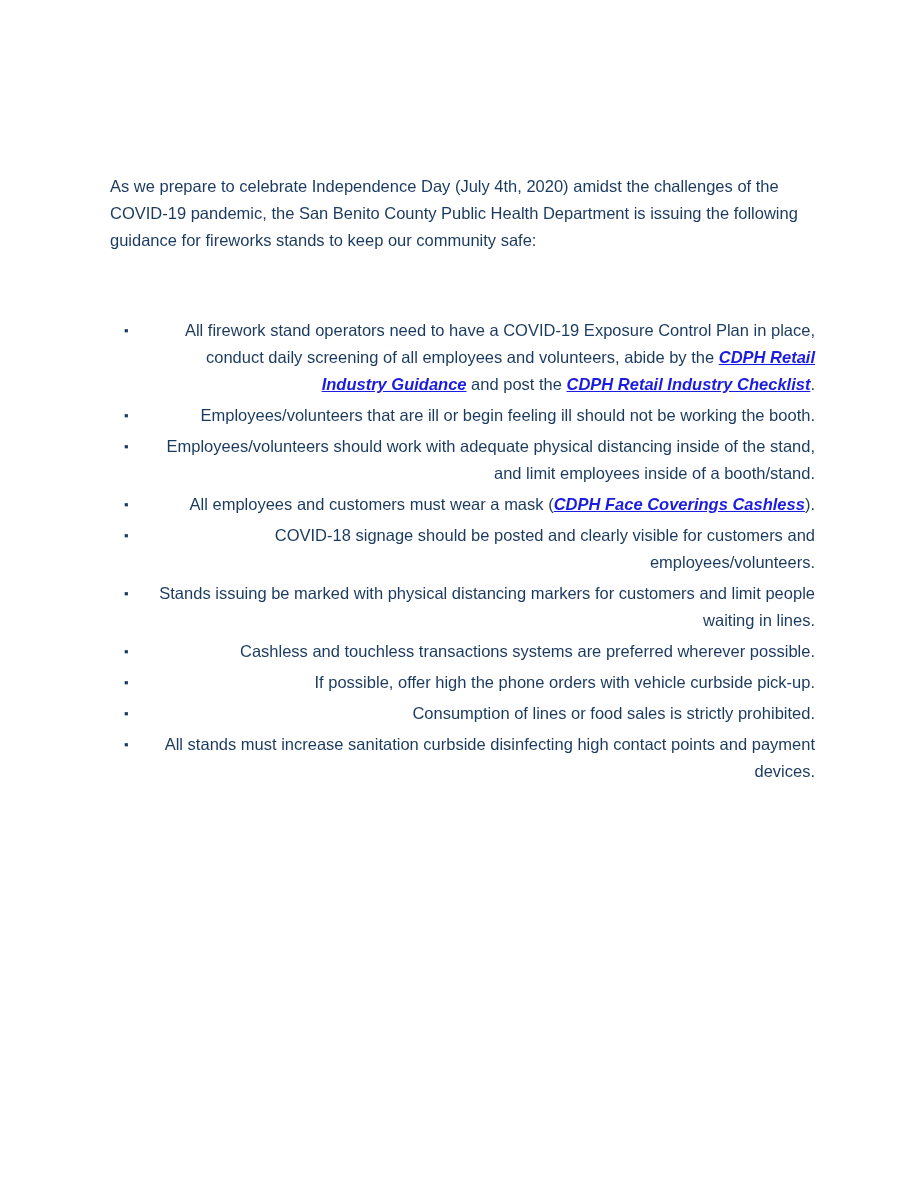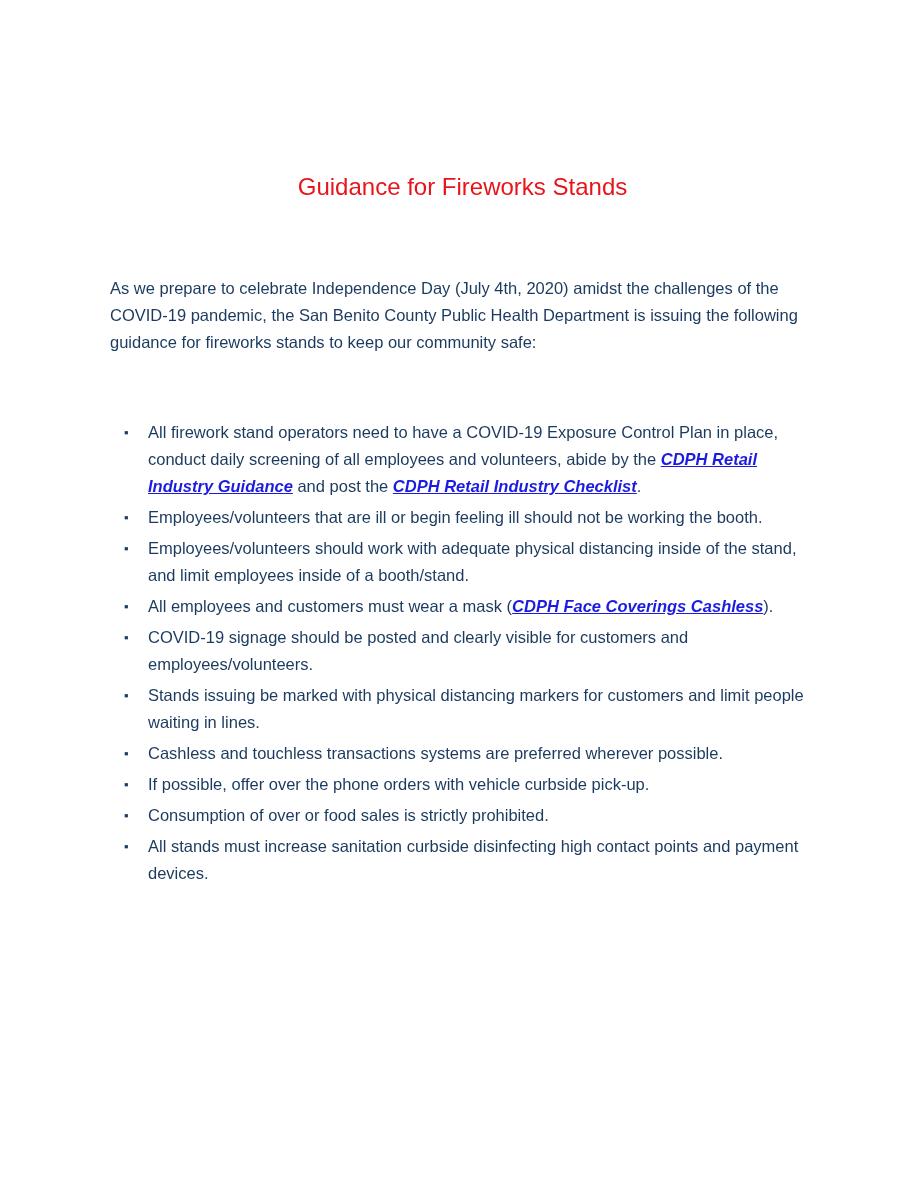"Guidance for Fireworks Stands" h1.doc-title { html: <h1>Guidance for Fireworks Stands</h1> -> none }
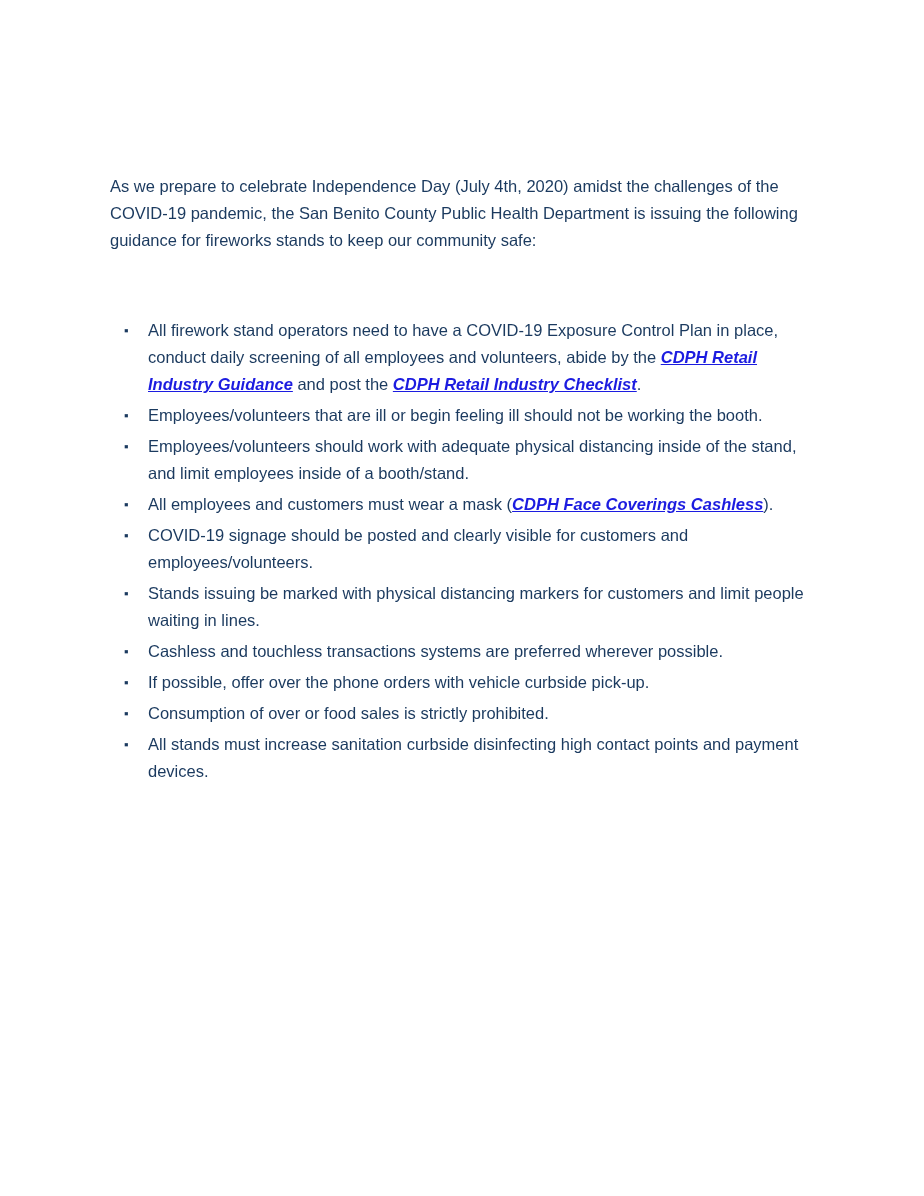"All firework stand operators need" .li-content { text-align: none -> right }
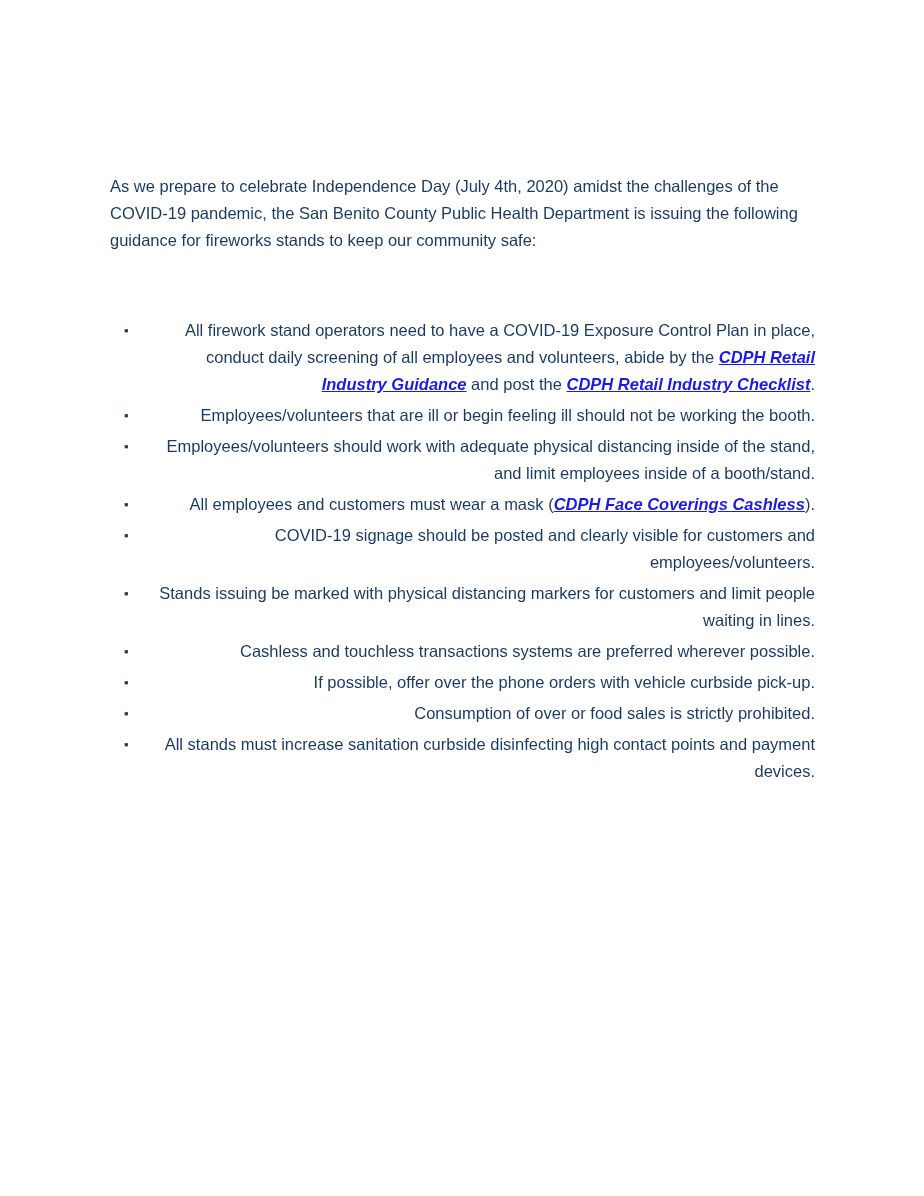"COVID-19 signage should be posted" span.li-content { text: COVID-19 -> COVID-18 }
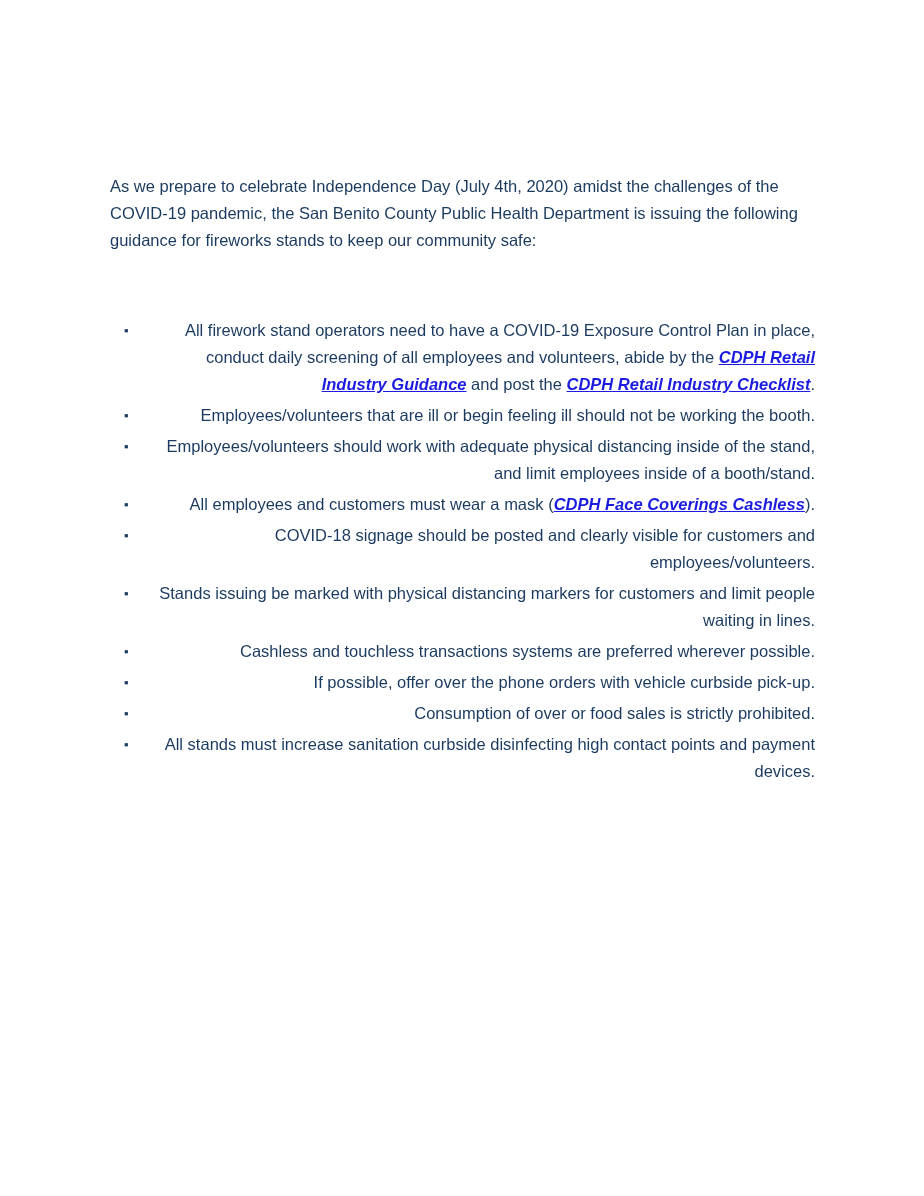"If possible, offer over the" span.li-content { text: over -> high }
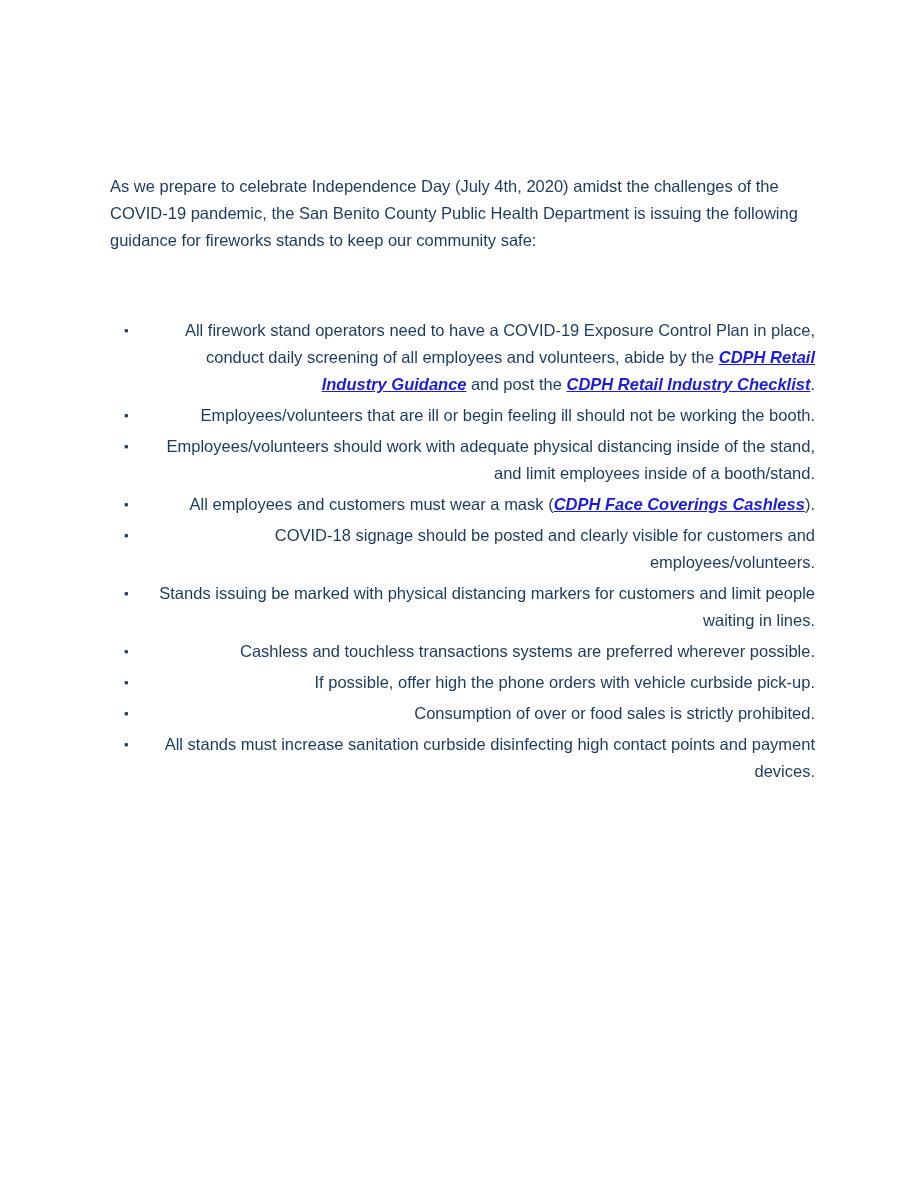"Consumption of over or food" span.li-content { text: over -> lines }
